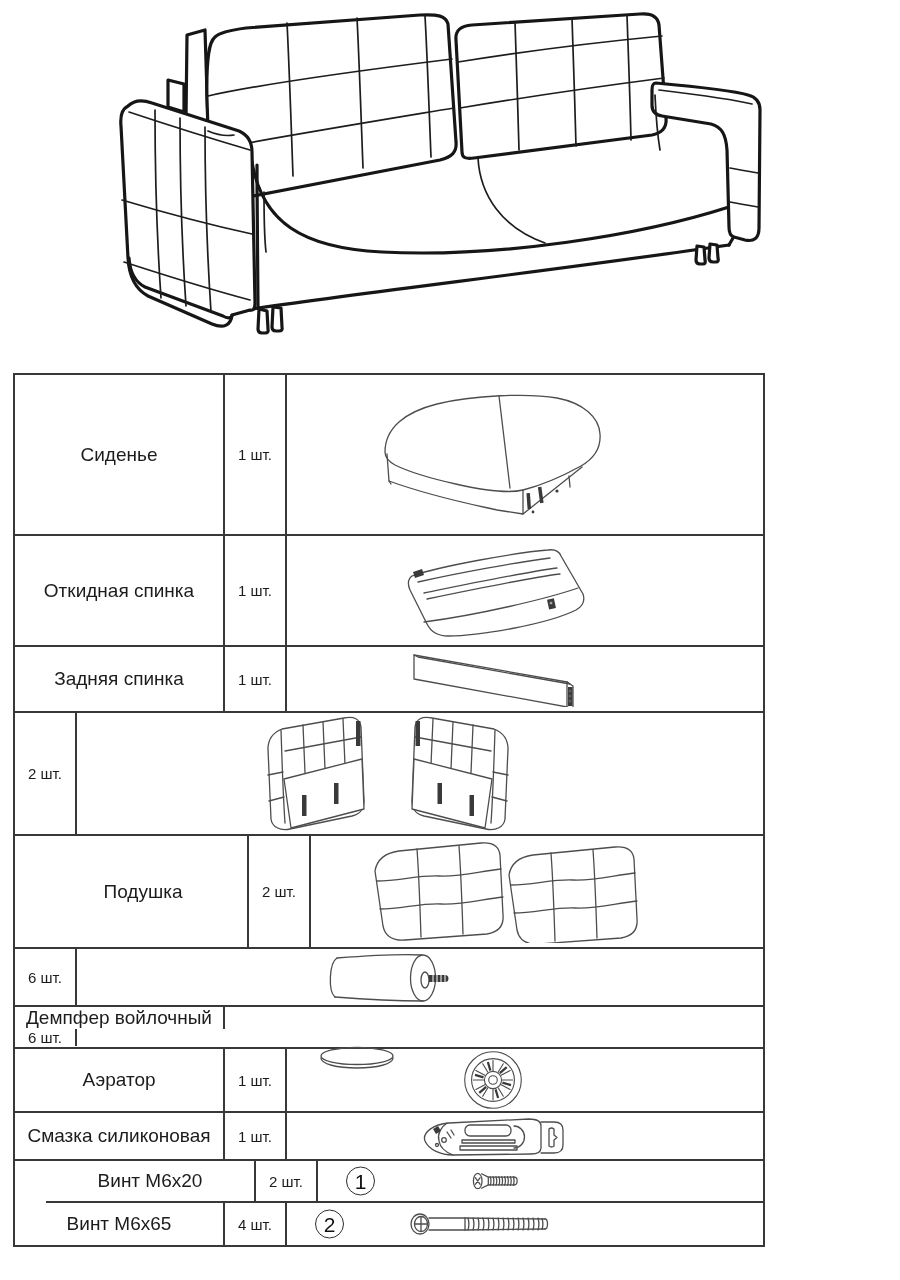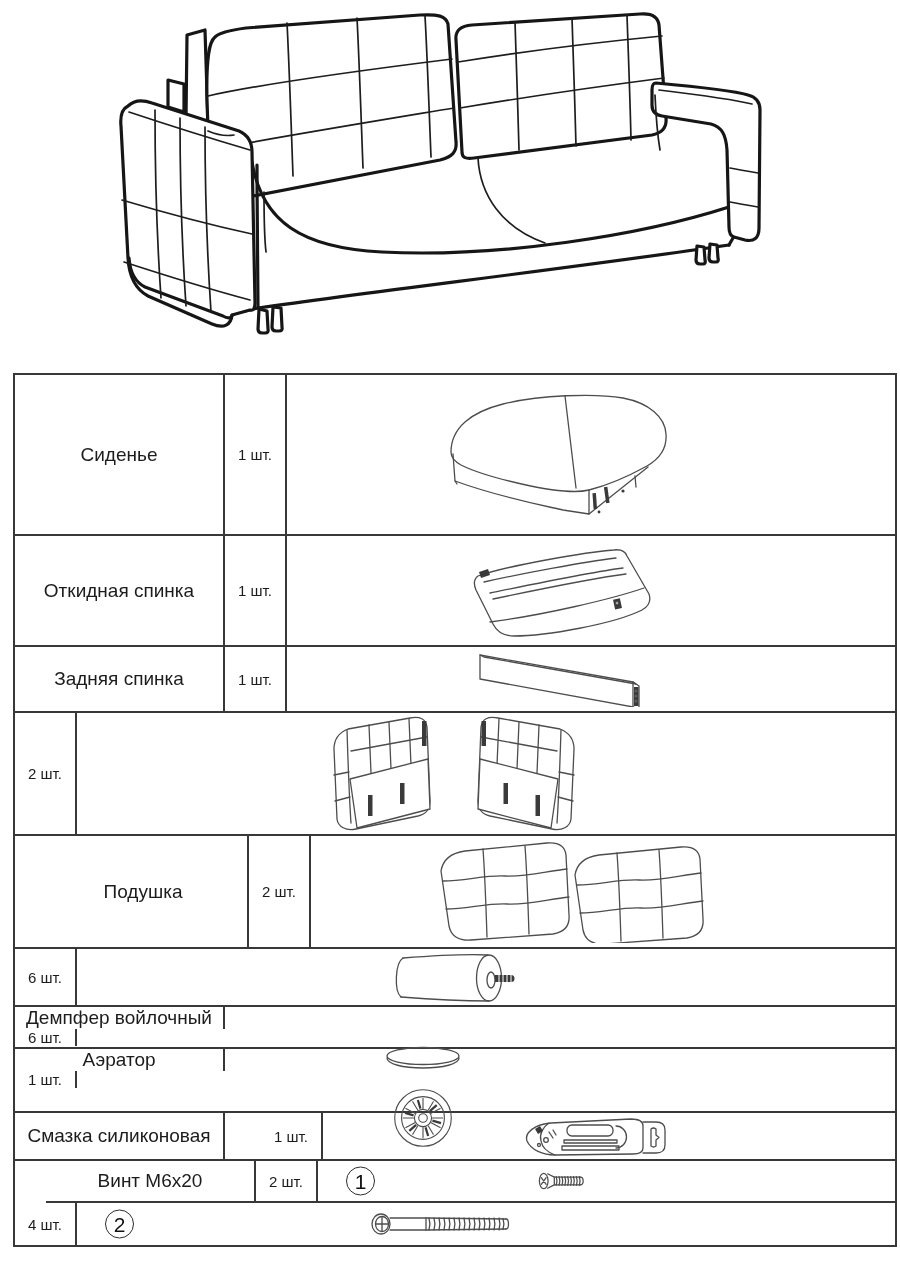"Сиденье" #parts { width: 884px -> 752px }
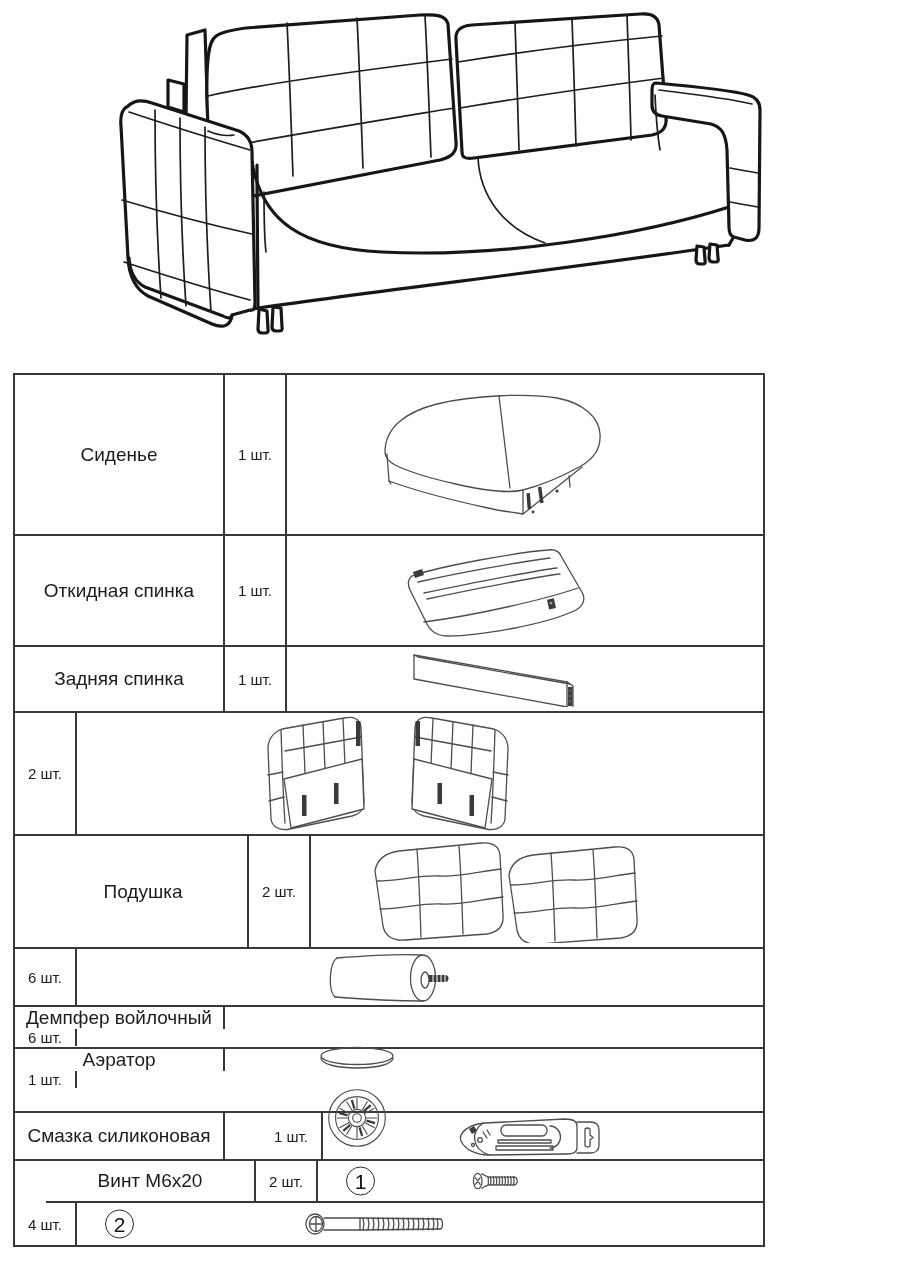"Аэратор" .row:nth-of-type(8) { flex-direction: column -> none }
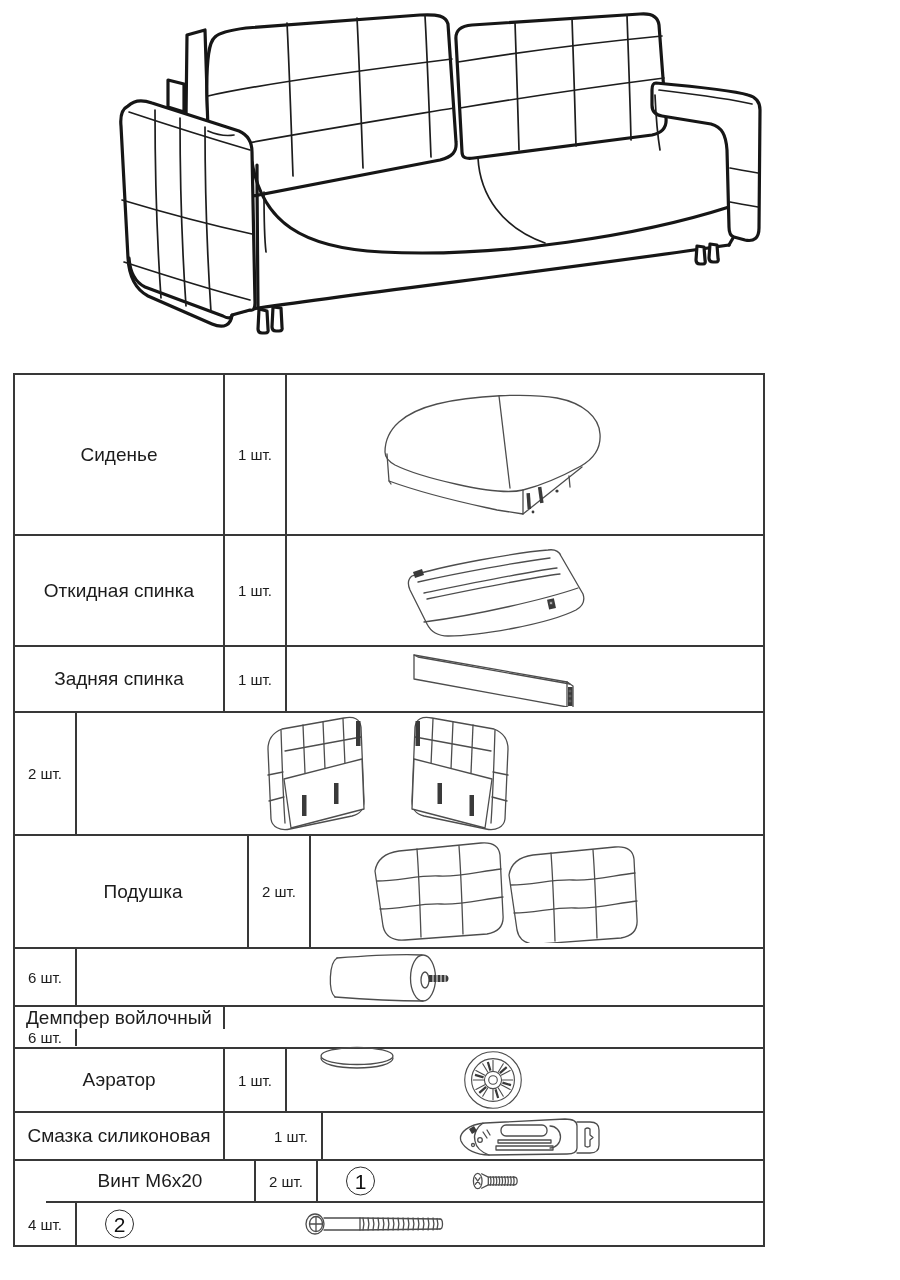"Смазка силиконовая" .row:nth-of-type(9) { gap: 36px -> none }
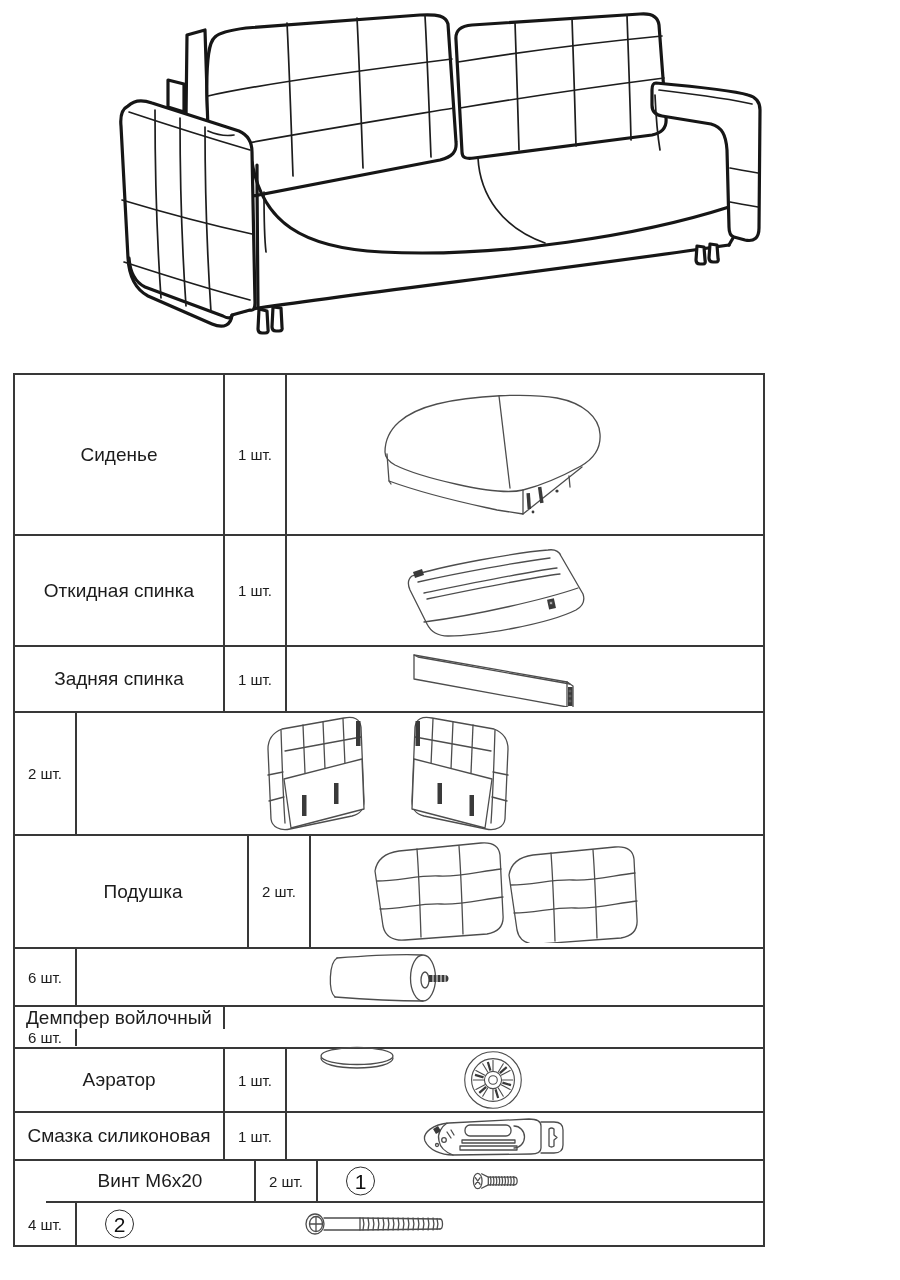"Винт М6х65" div.c1 { html: none -> <div> <span>Винт М6х65</span> </div> }
